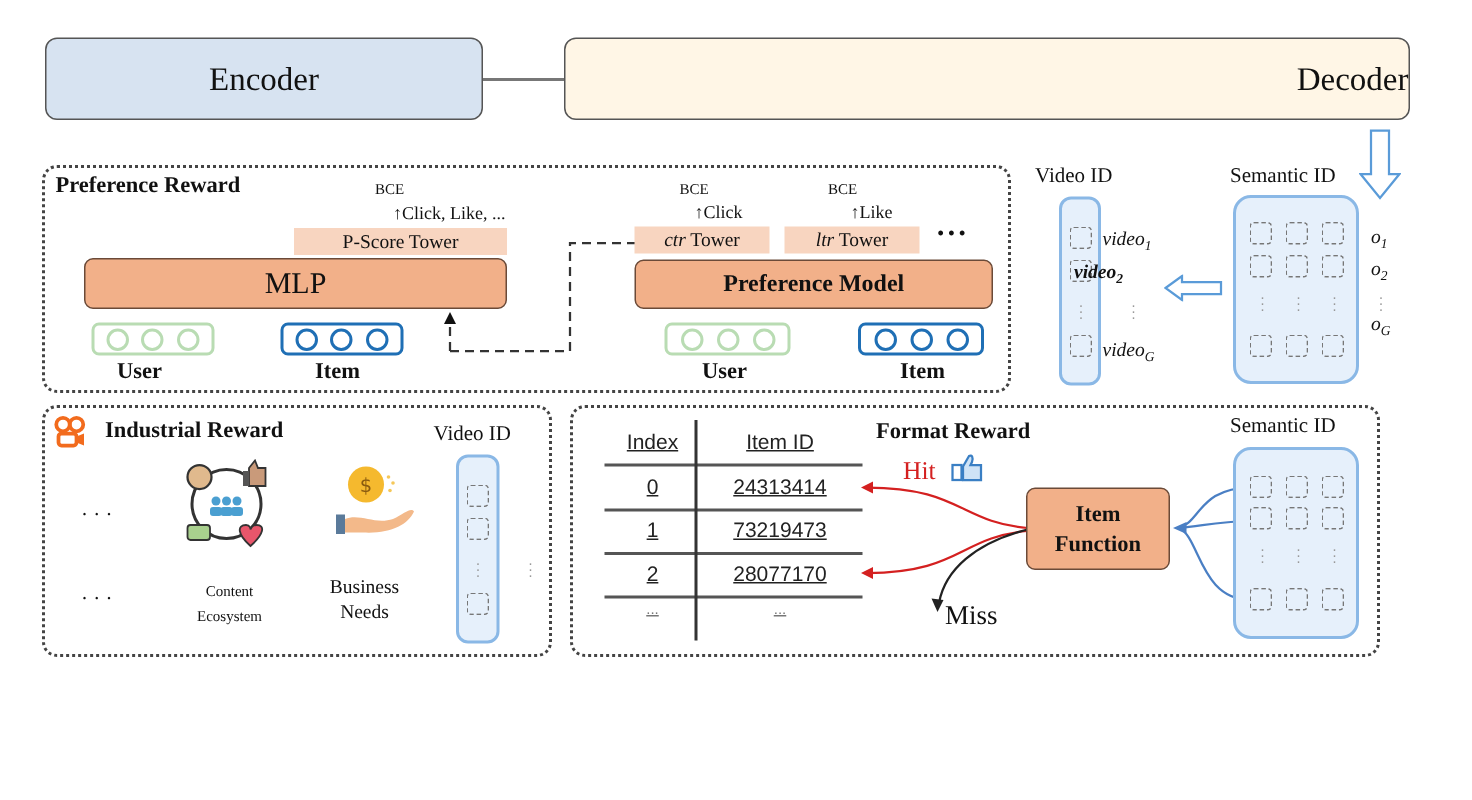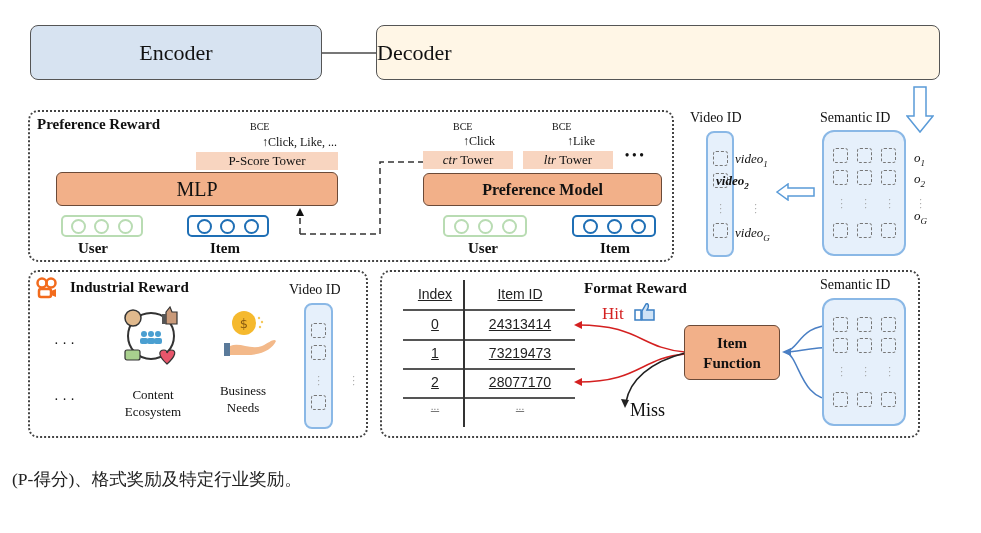"Decoder" .dec { justify-content: flex-start -> flex-end }
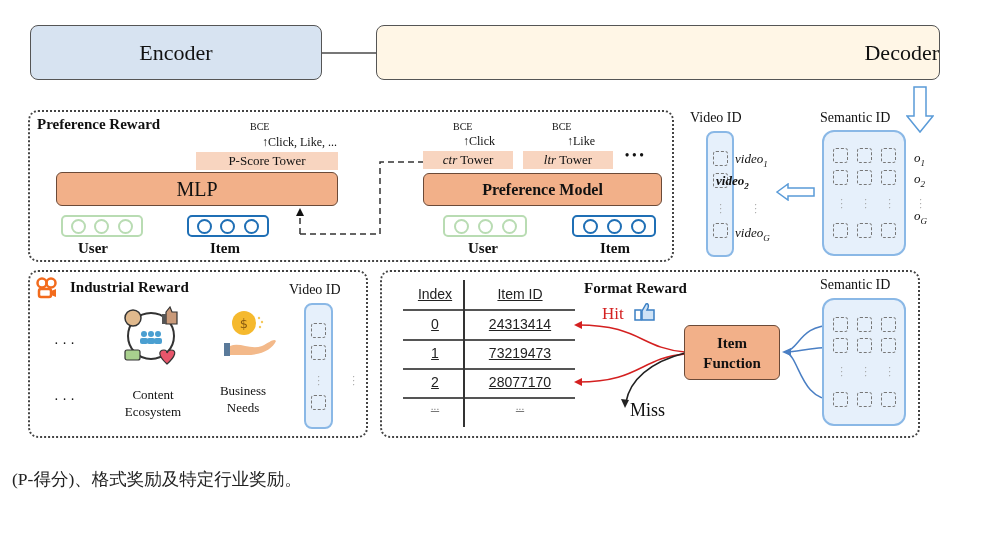"Content" div.abs { font-size: 13px -> 10px }
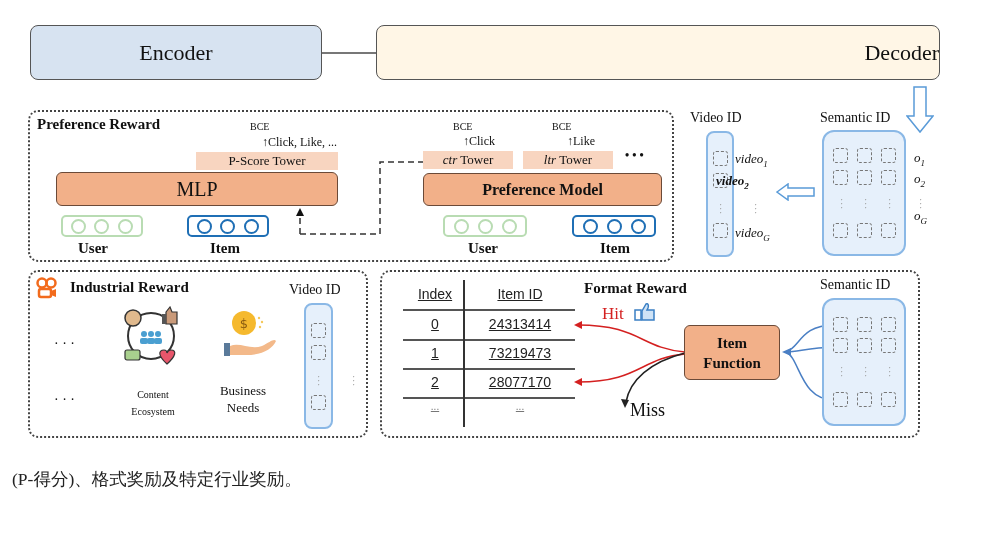"(P-得分)、格式奖励及特定行业奖励。" div { html: <div>(P-得分)、格式奖励及特定行业奖励。</div> -> none }
